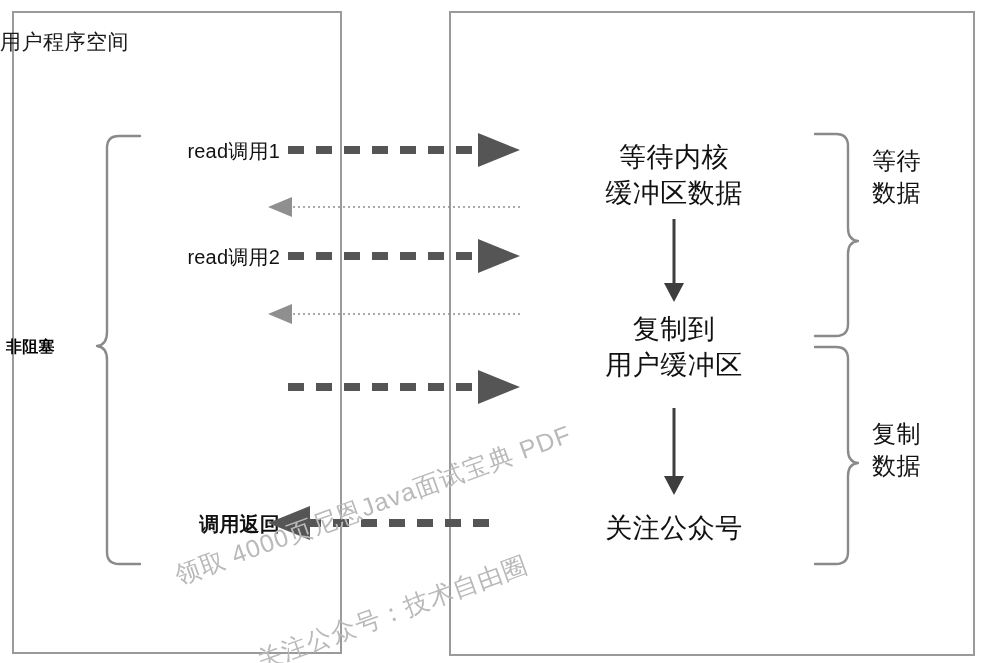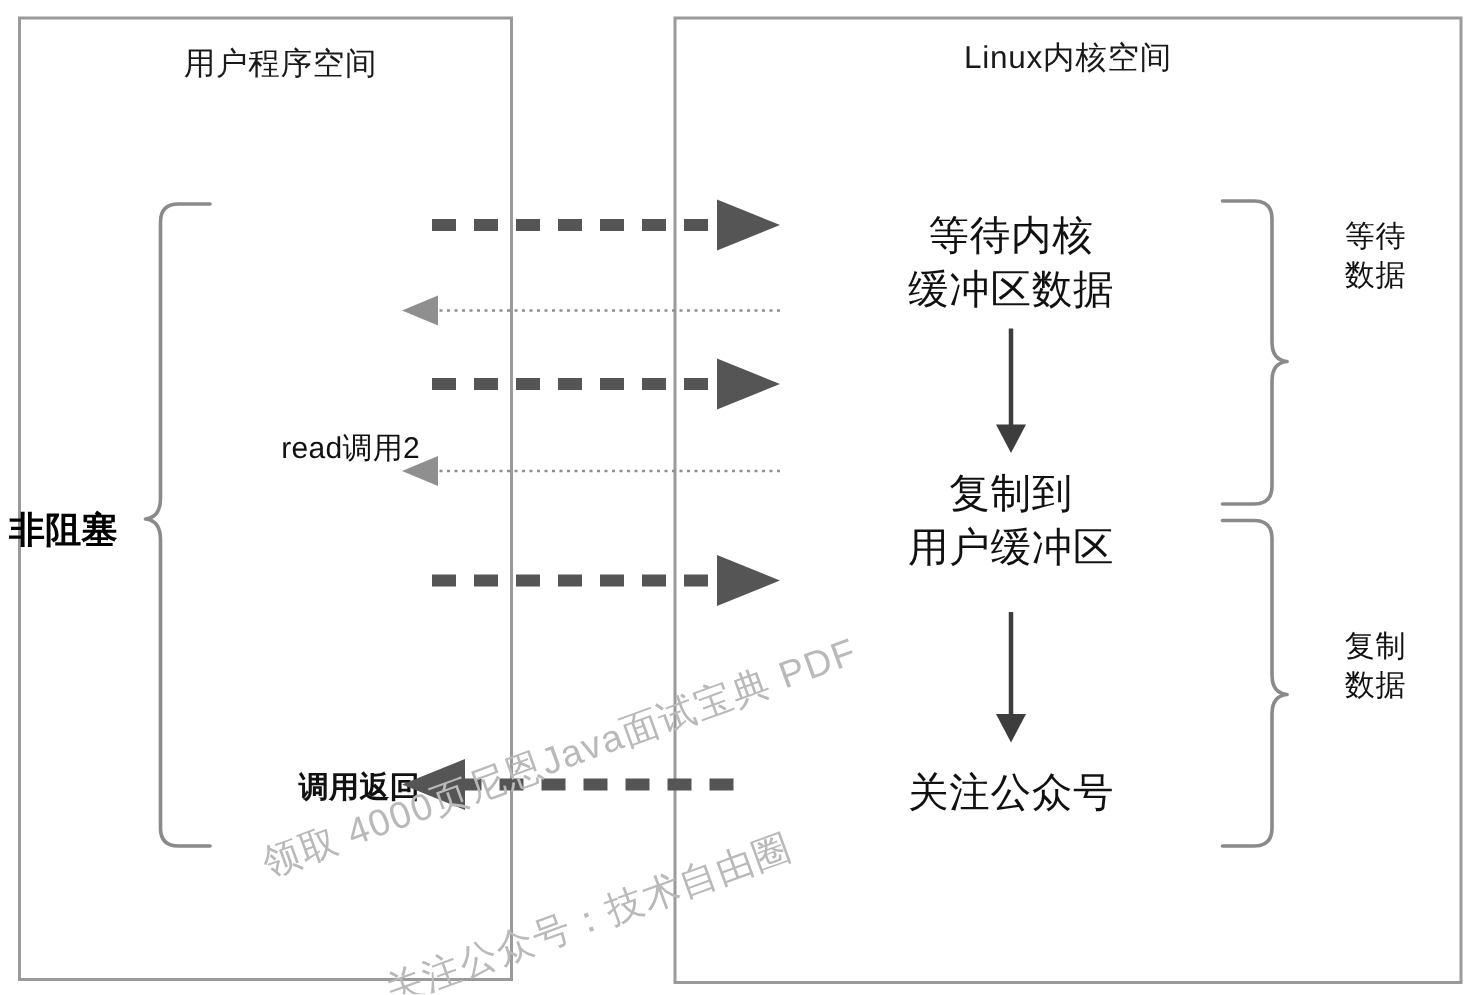"用户程序空间" #user-space-title { margin-left: 16px -> none; text-align: center -> none }
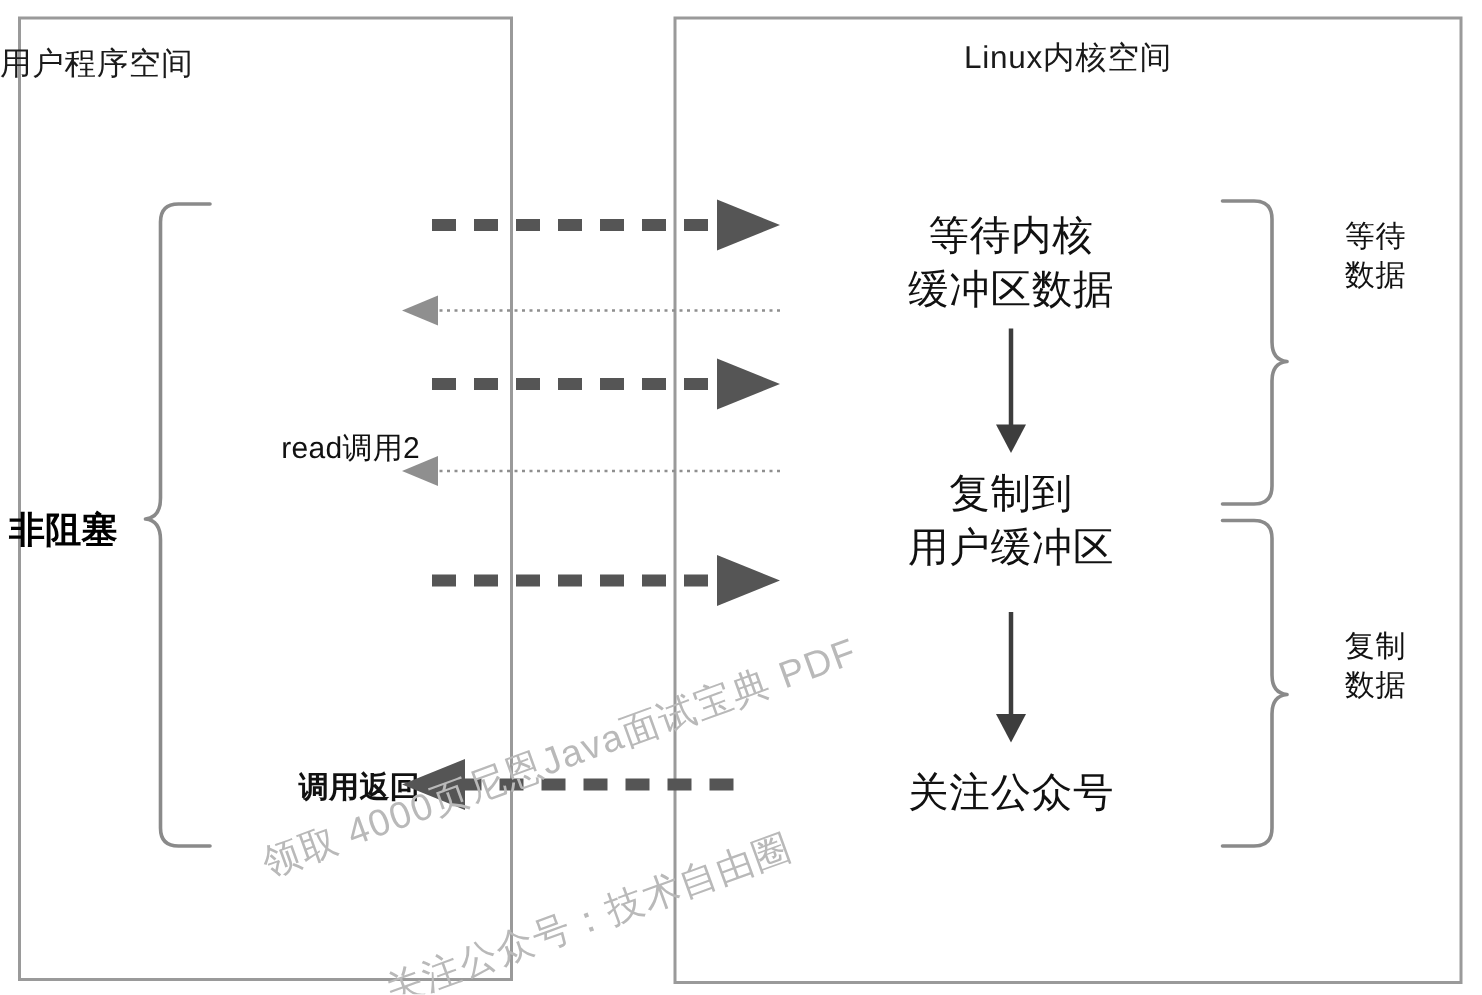"Linux内核空间" div.space-title { html: <div>Linux内核空间</div> -> none }
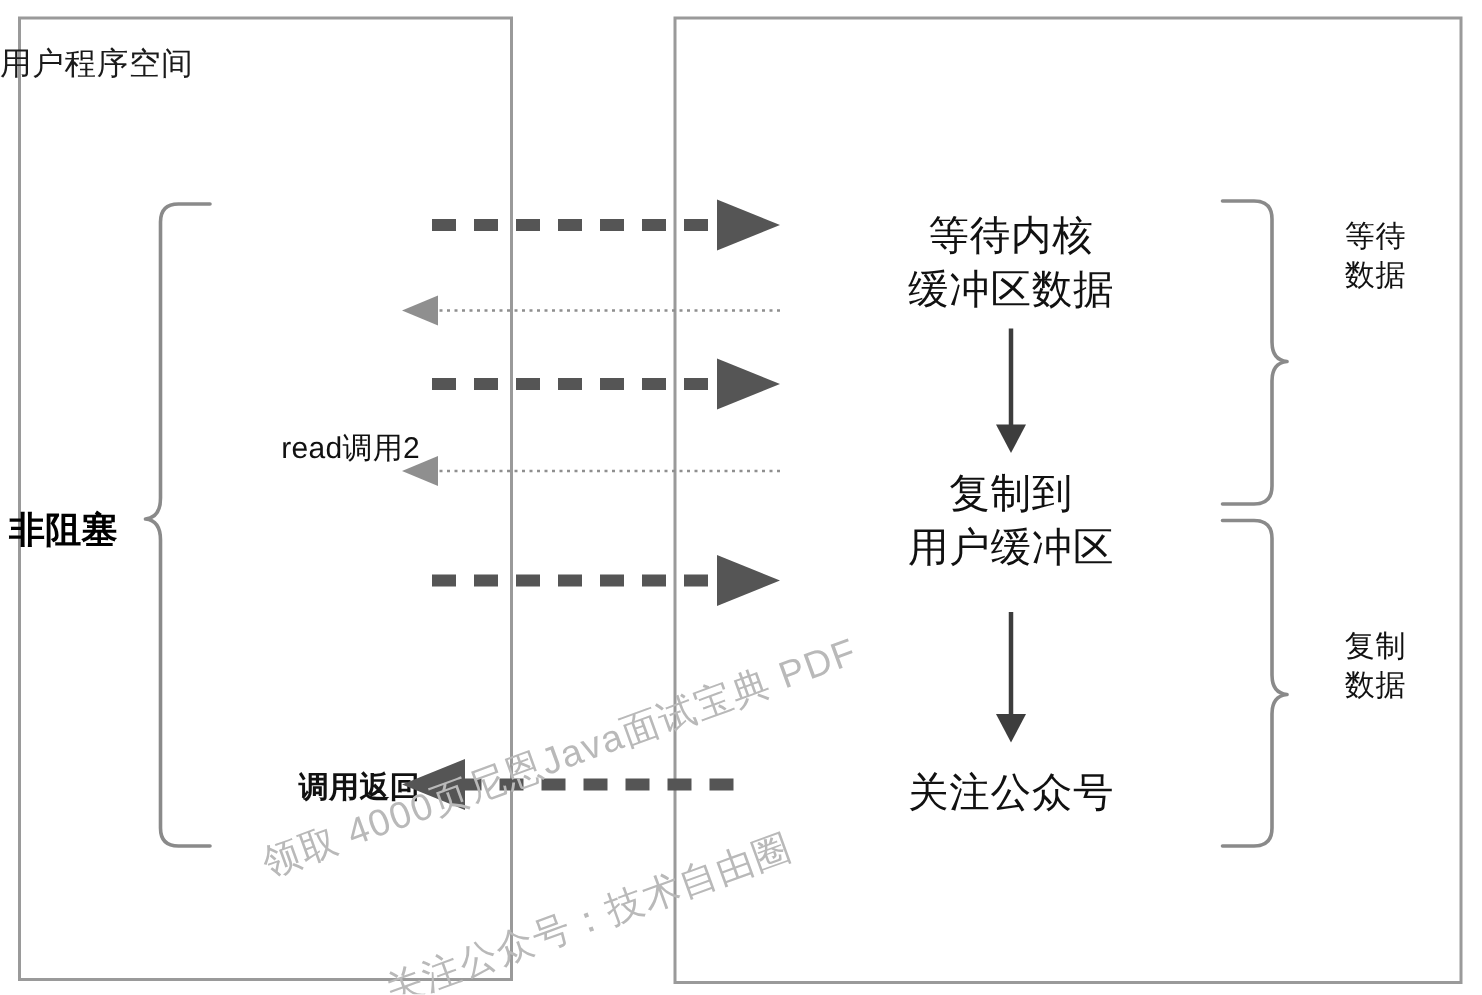"read调用1" div.call-label { html: none -> <div> <span>read调用1</span> </div> }
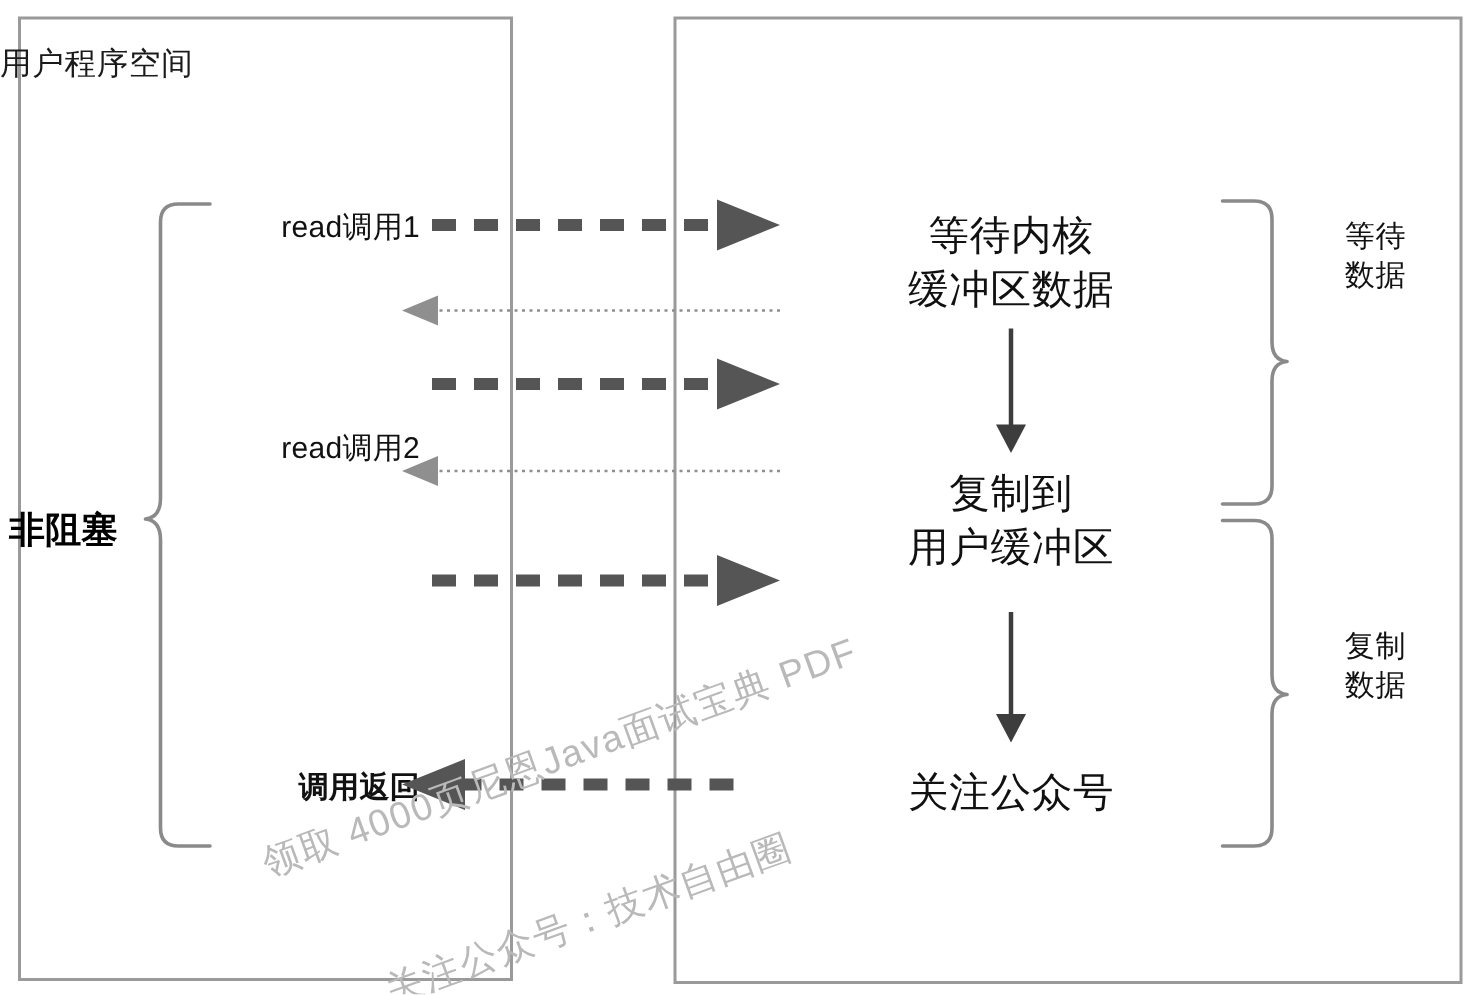"等待" .brace-label { font-size: 20px -> 24px; text-align: center -> left }
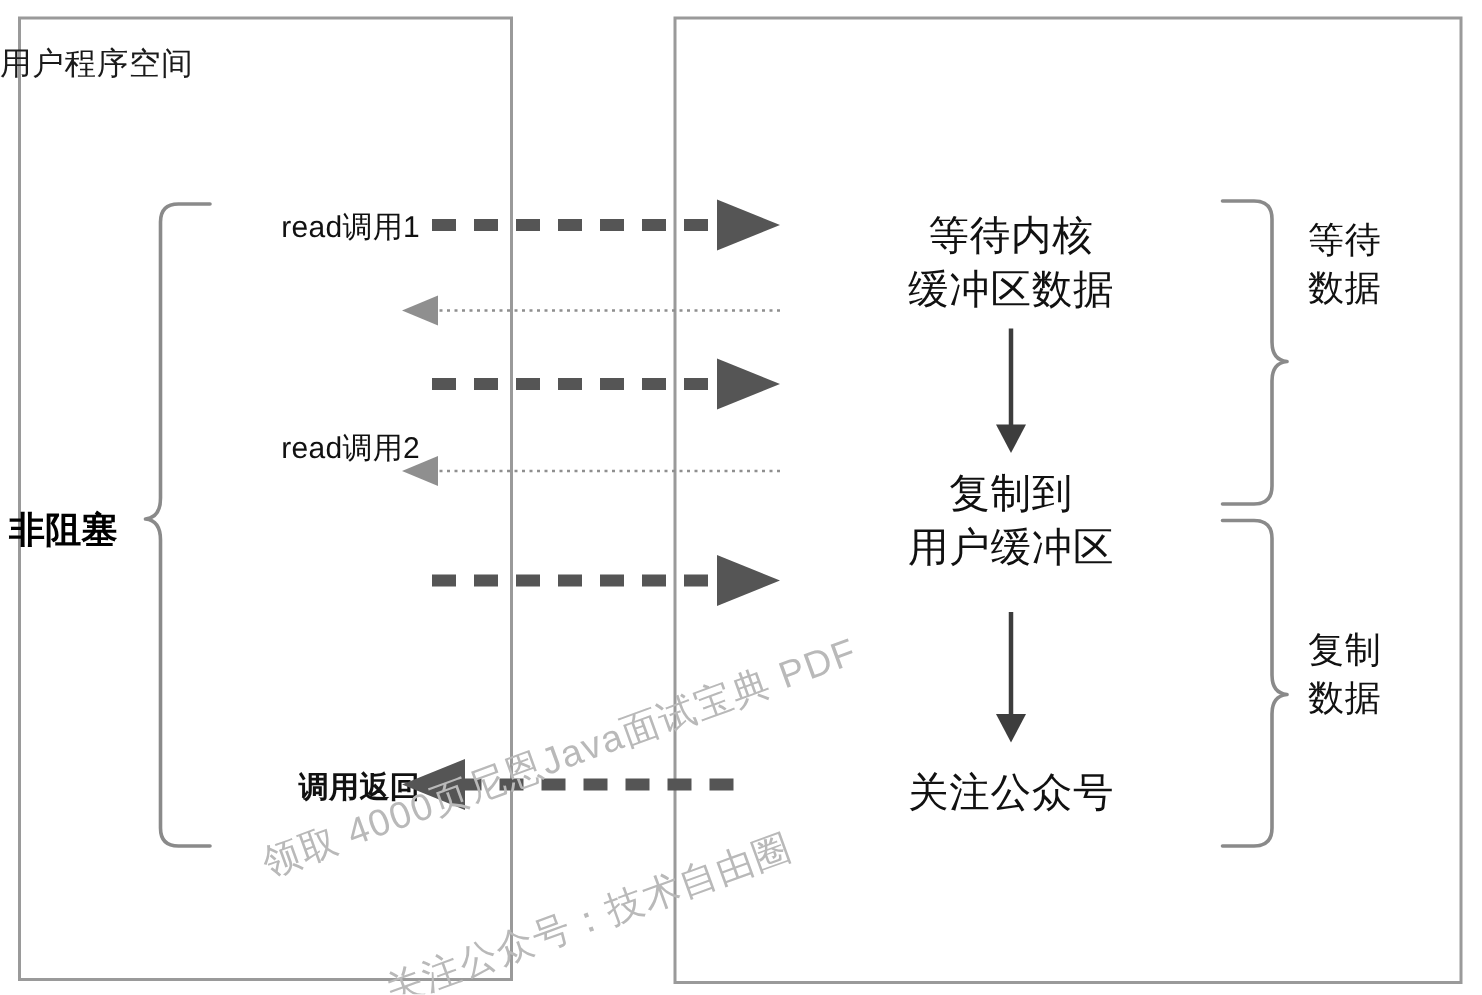"read调用2" div.call-label { margin-top: 41px -> none }
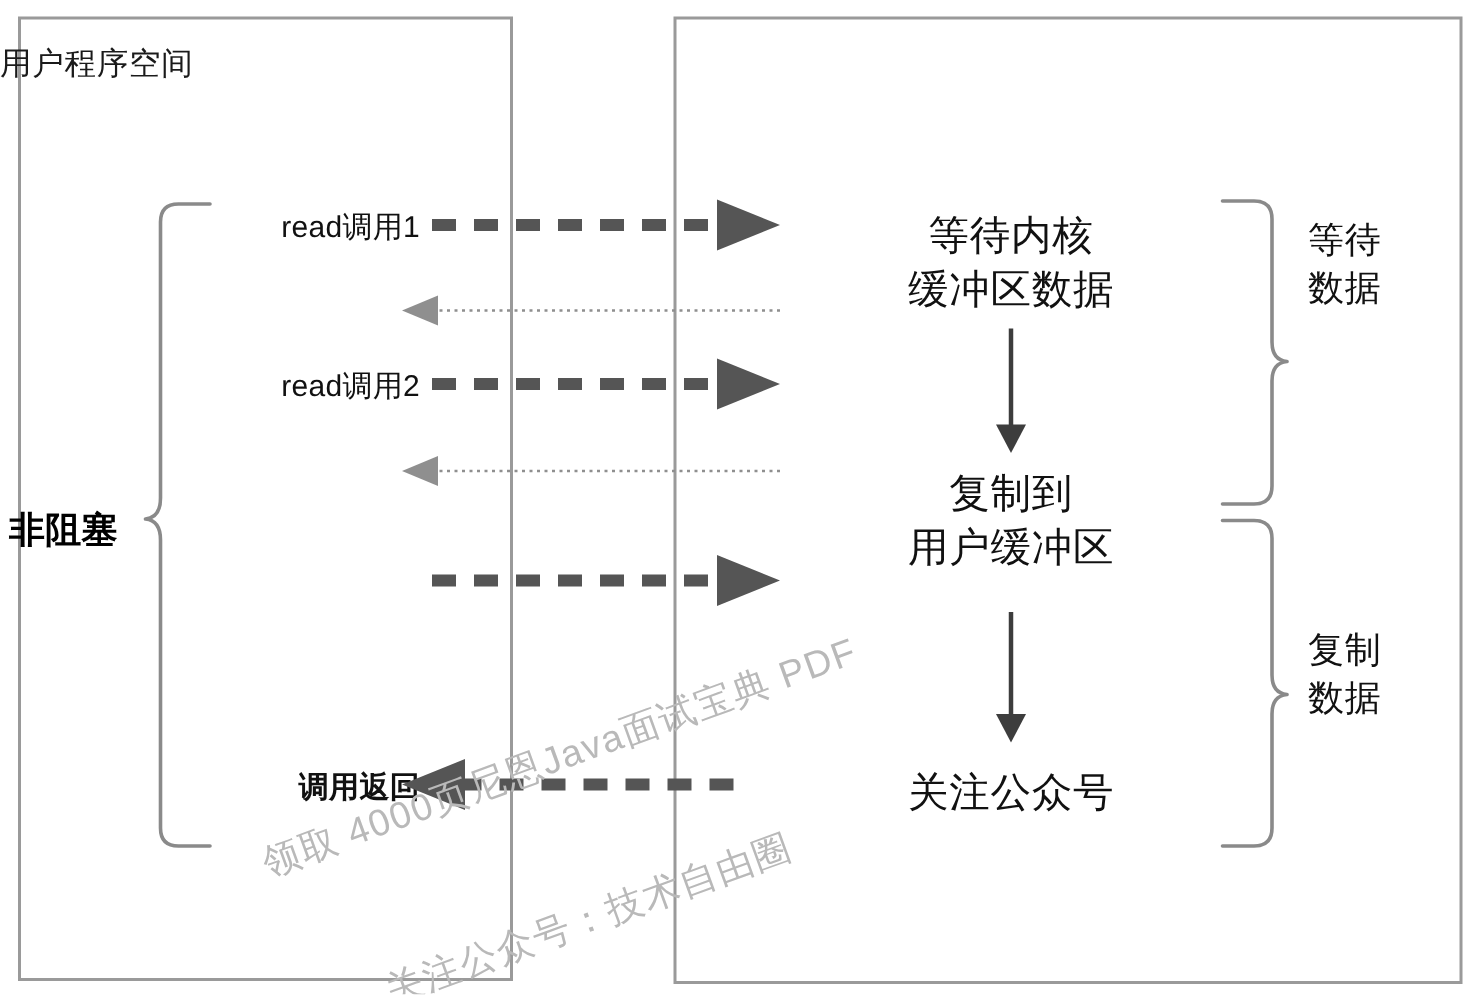"非阻塞" #nonblocking-label { font-size: 24px -> 16px }
